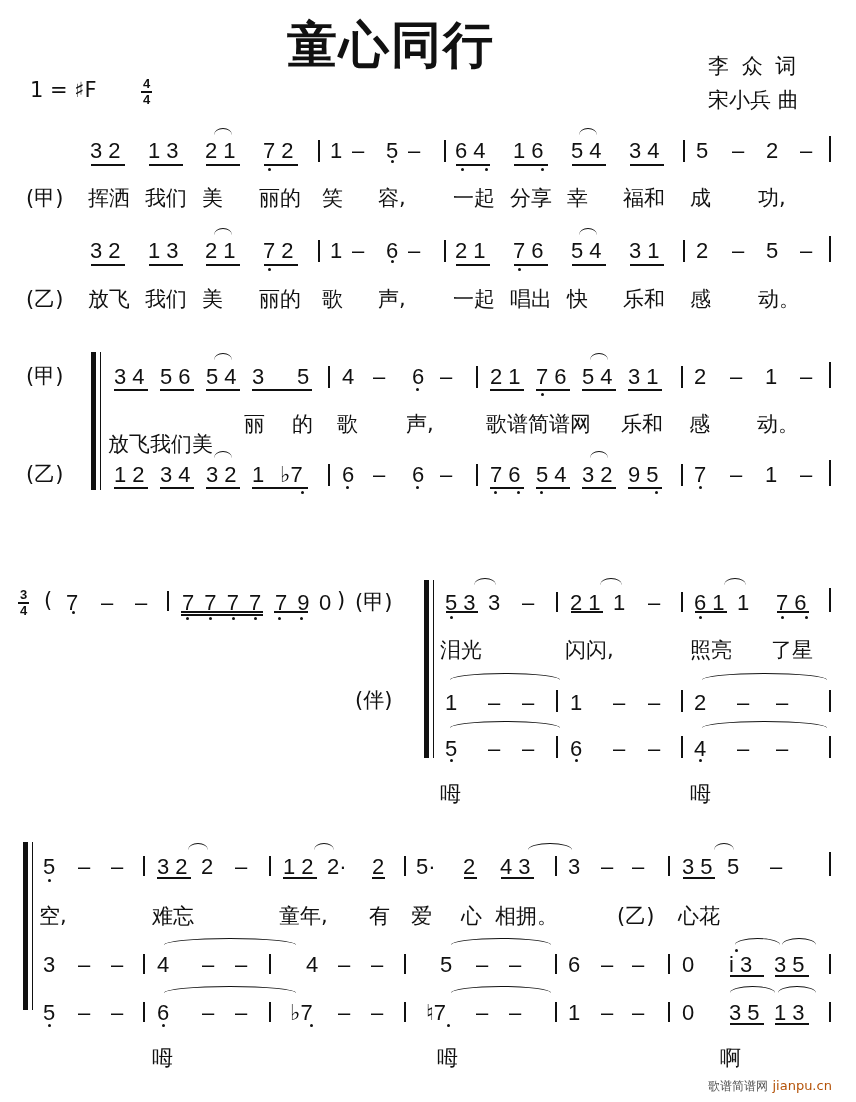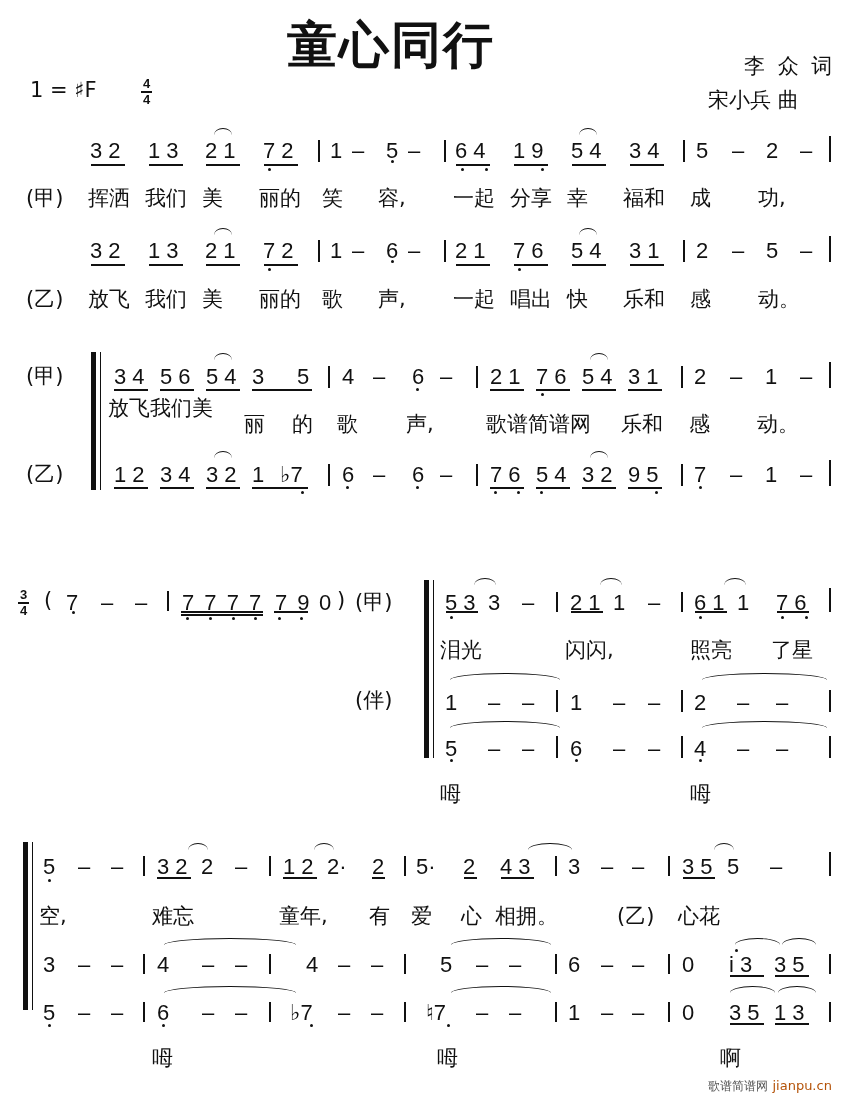"李 众 词" div.abs { left: 744px -> 708px }
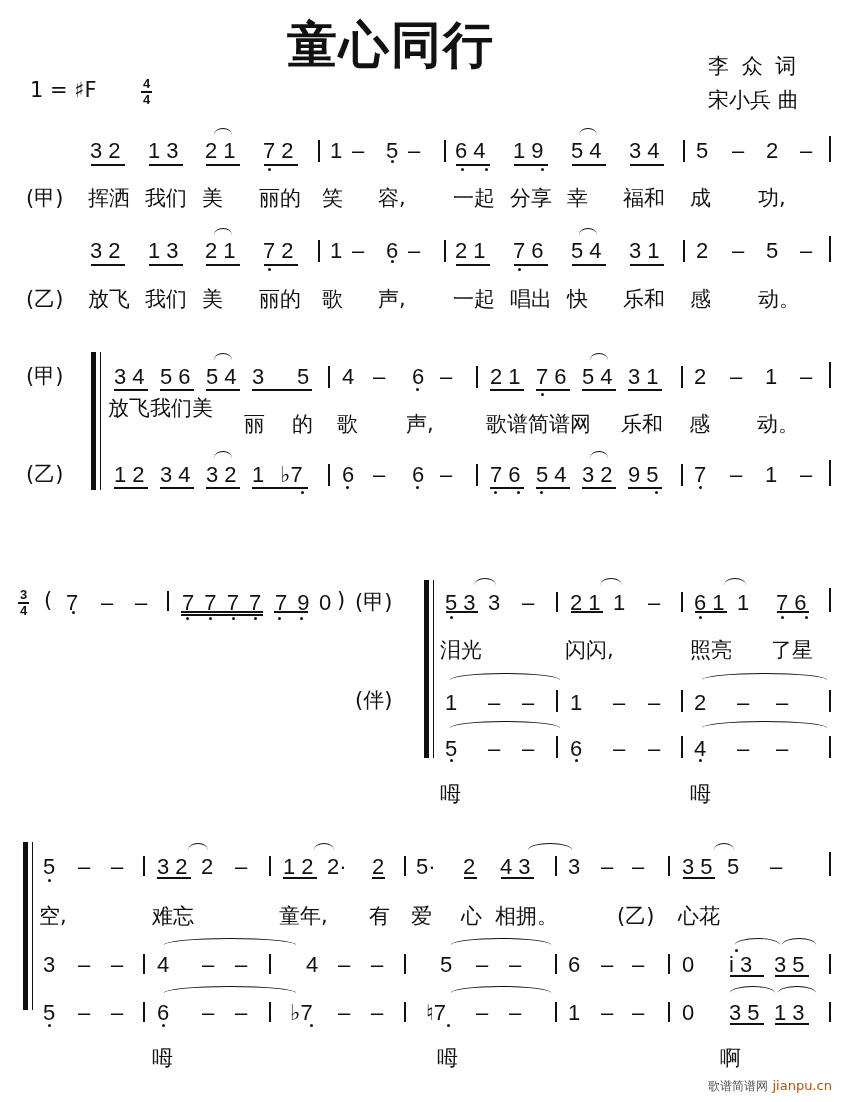"1 9" span.abs { text: 9 -> 6 }
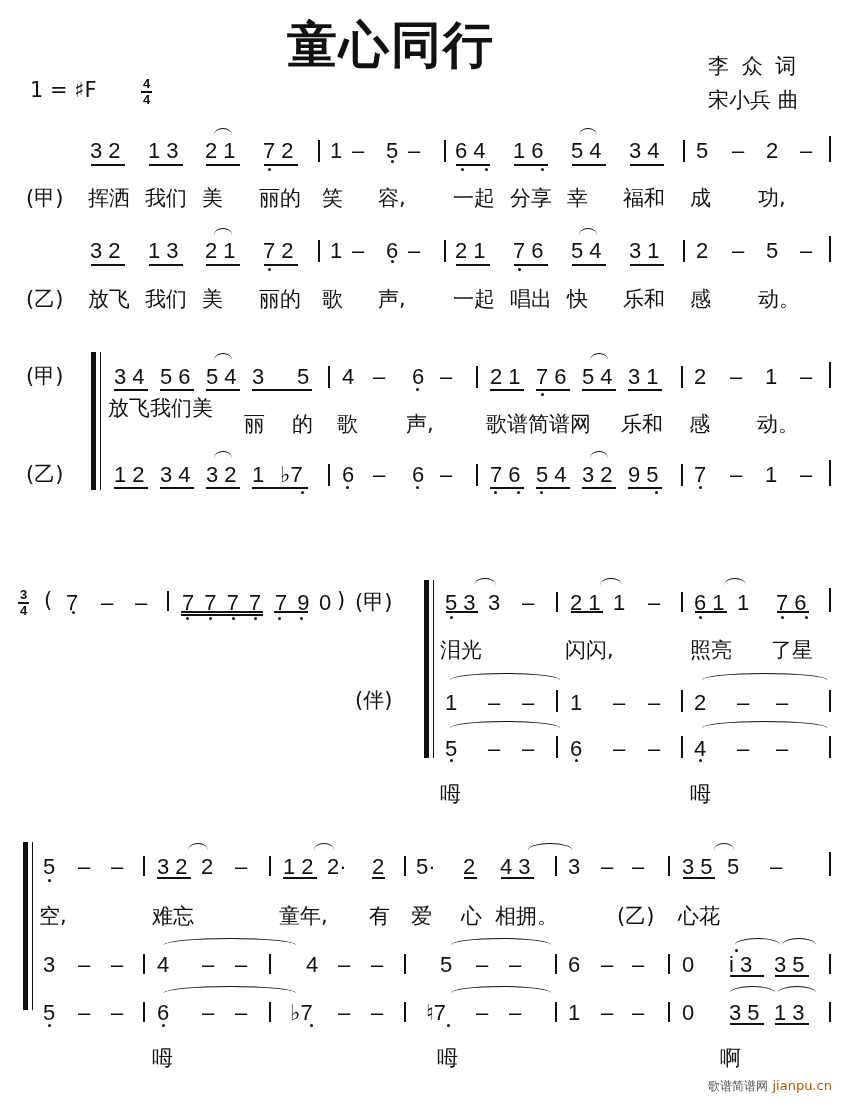"放飞我们美" span.abs { top: 394px -> 430px }
